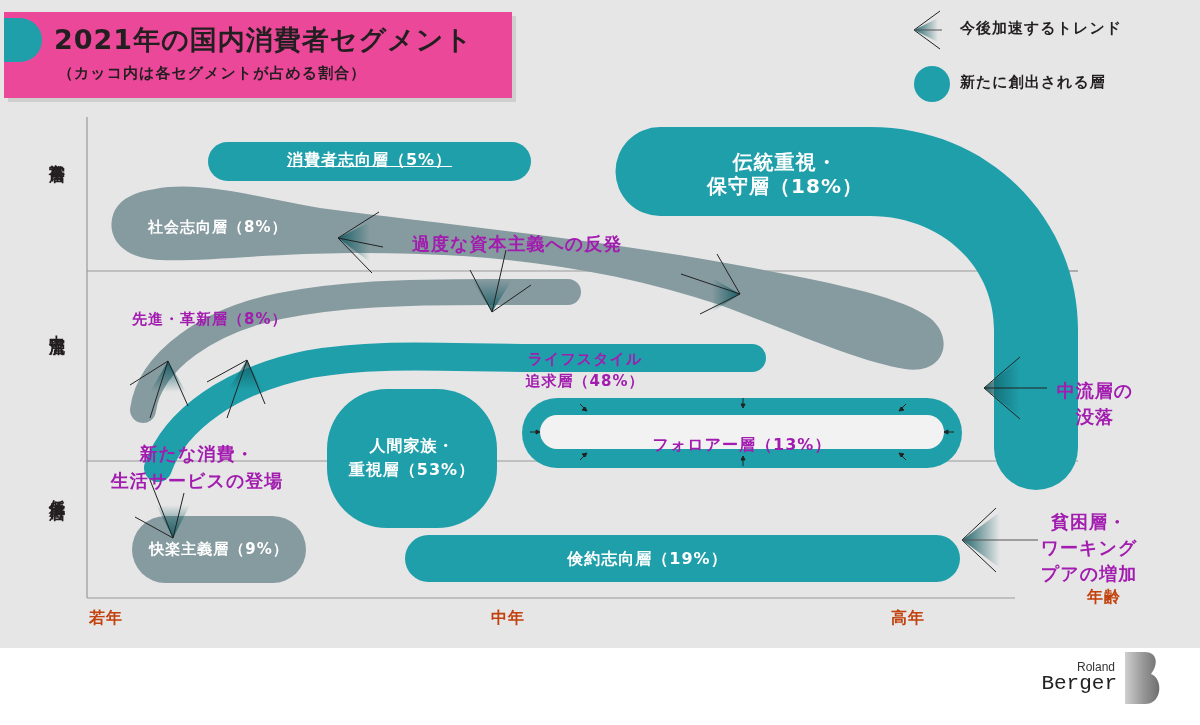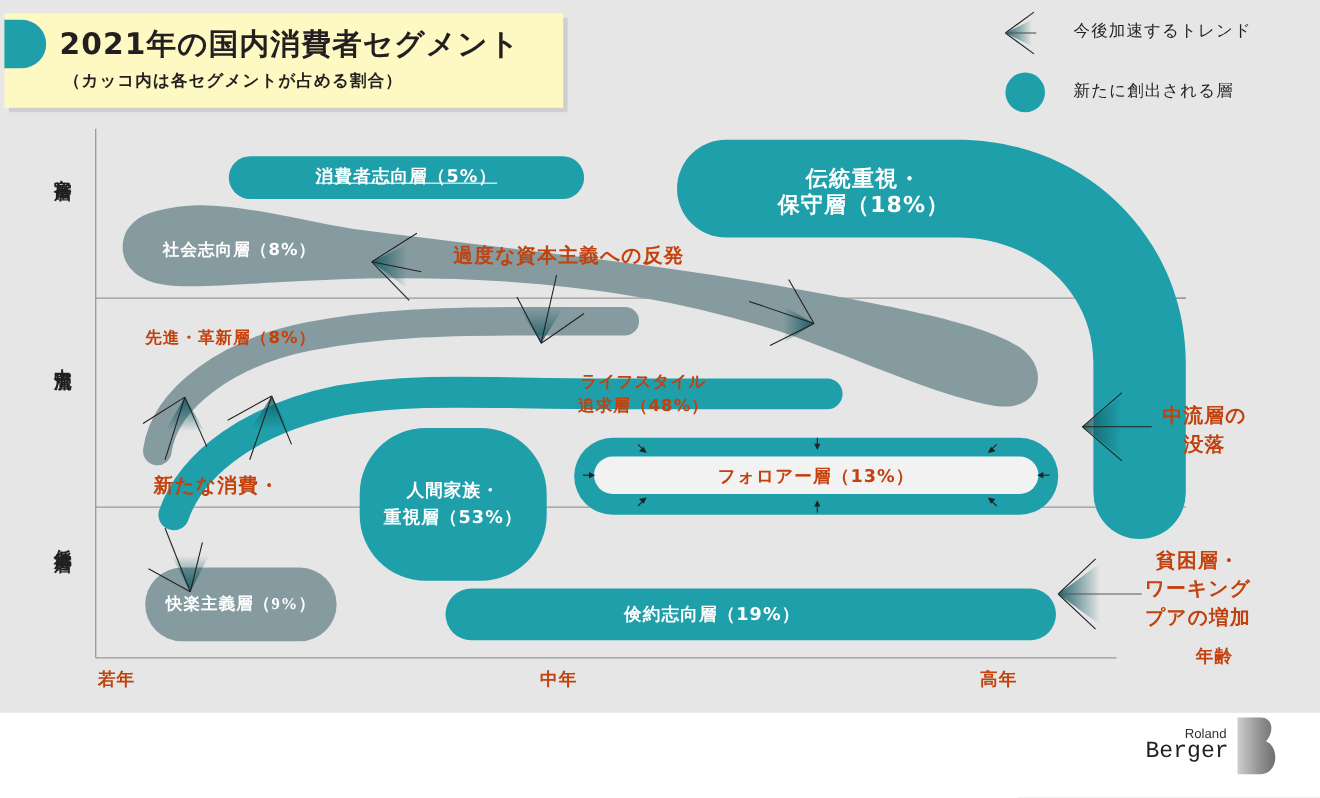"2021年の国内消費者セグメント" .title-box { background: #fef9c3 -> #ec4899 }
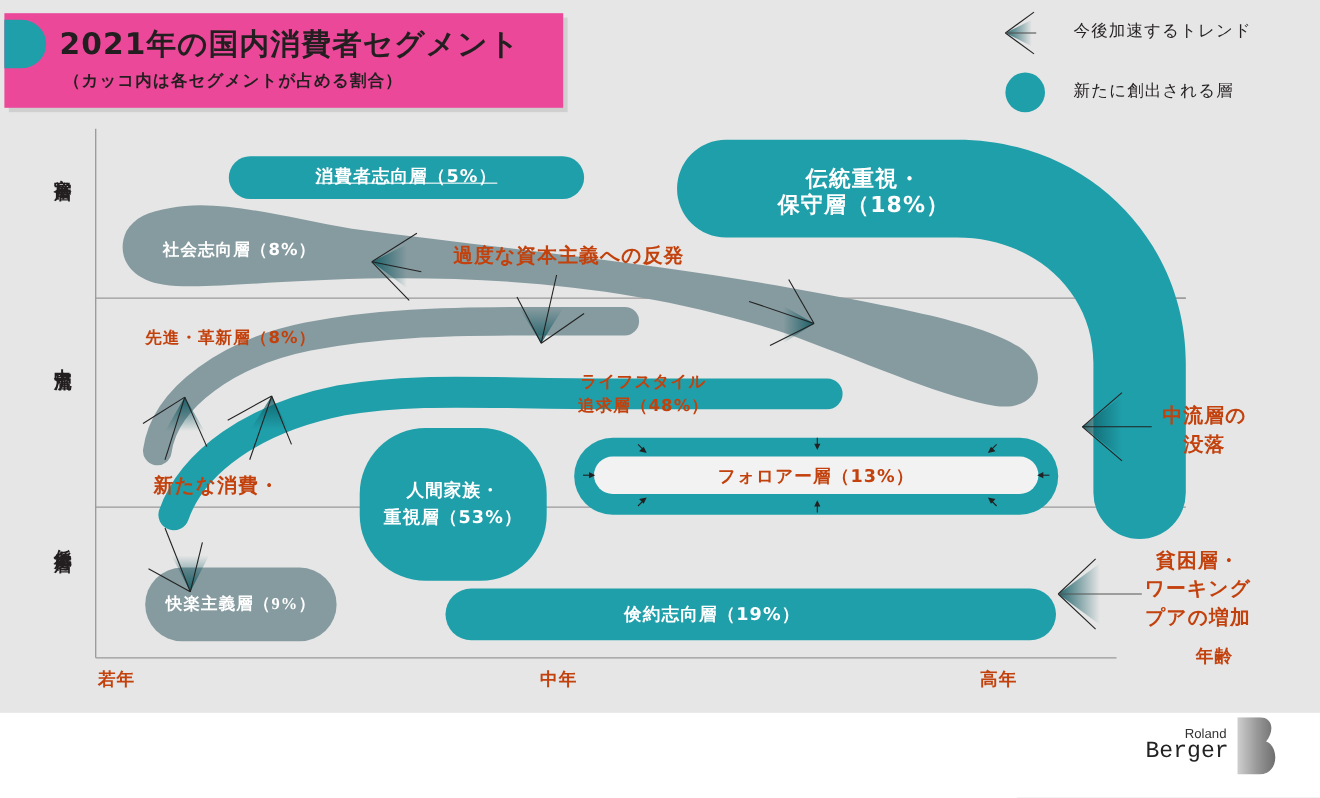"今後加速するトレンド" .legend-item { font-weight: normal -> bold; margin-left: 16px -> none }
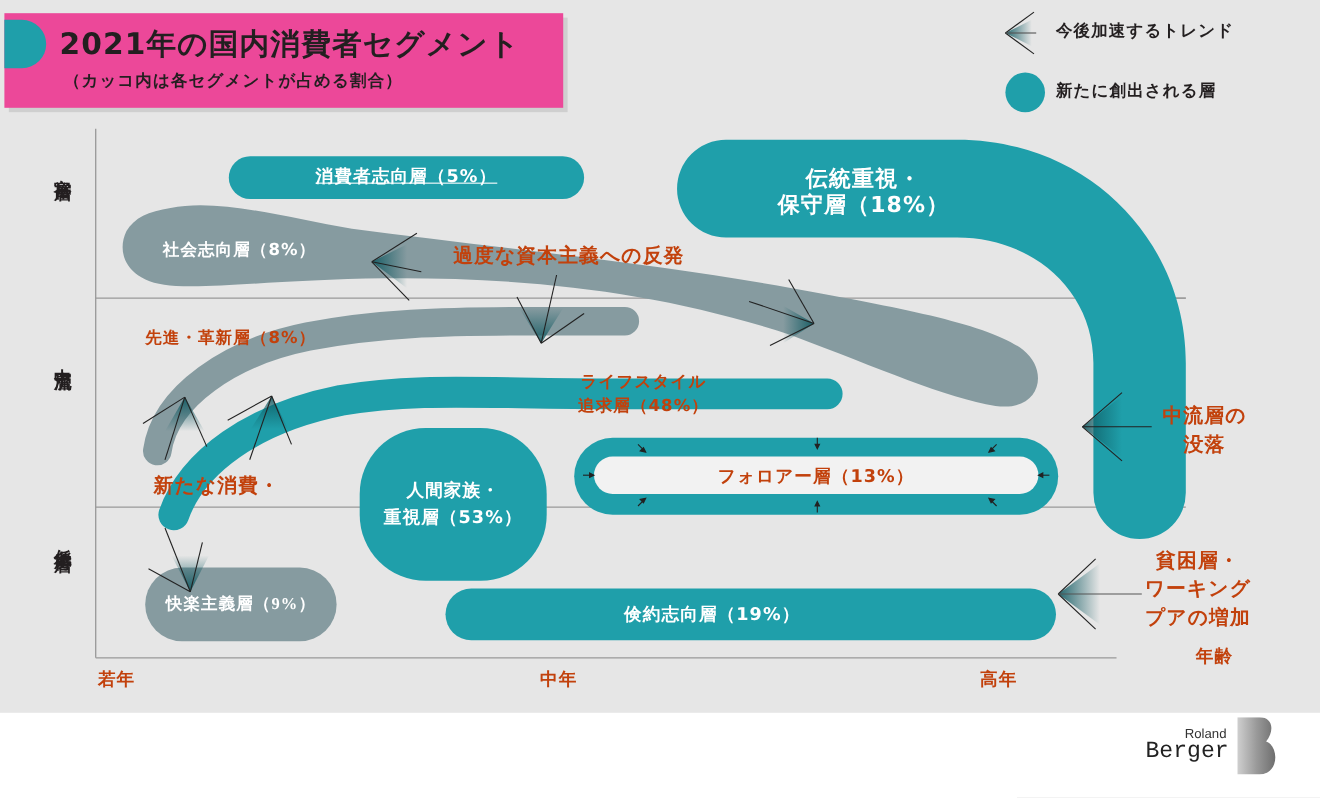"過度な資本主義への反発" .dark { color: #c2410c -> #a21caf; margin-top: none -> 12px }
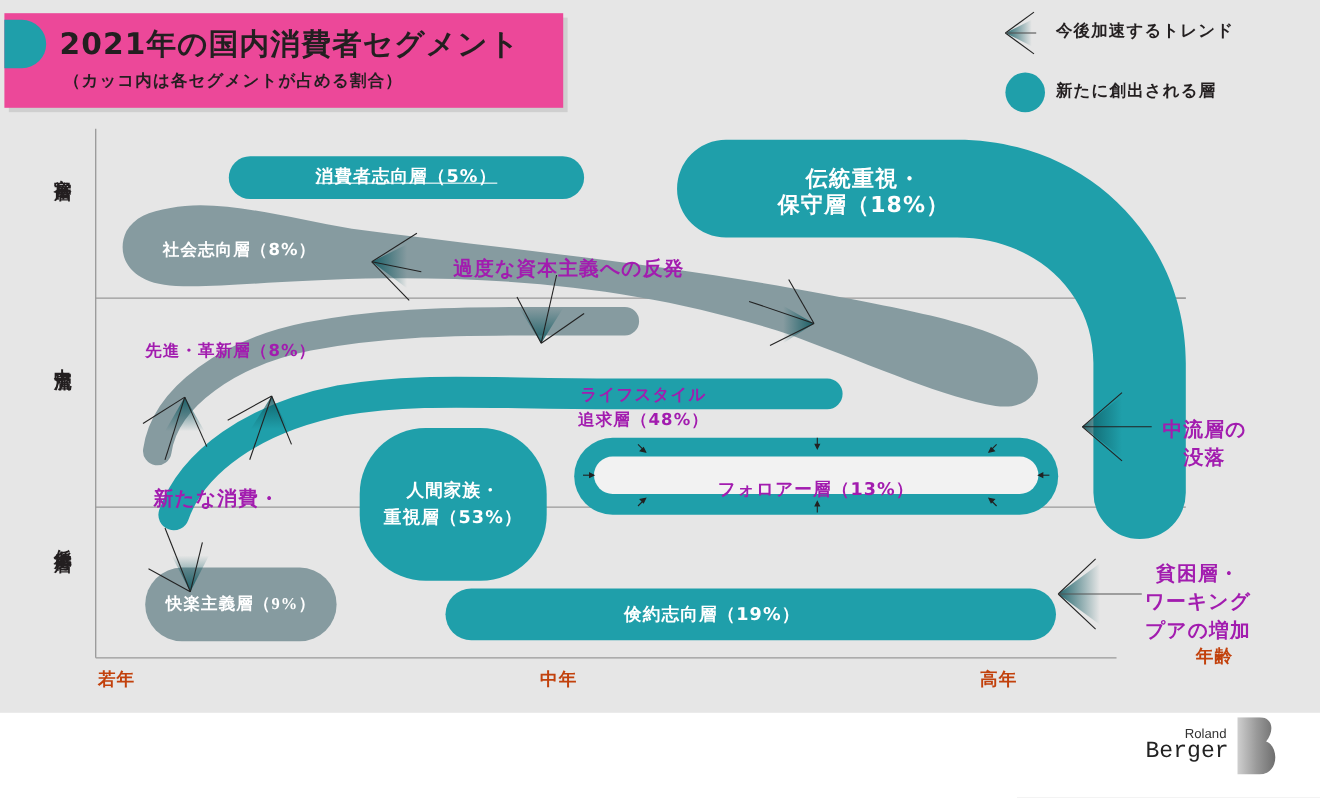"生活サービスの登場" div { html: none -> <div>生活サービスの登場</div> }
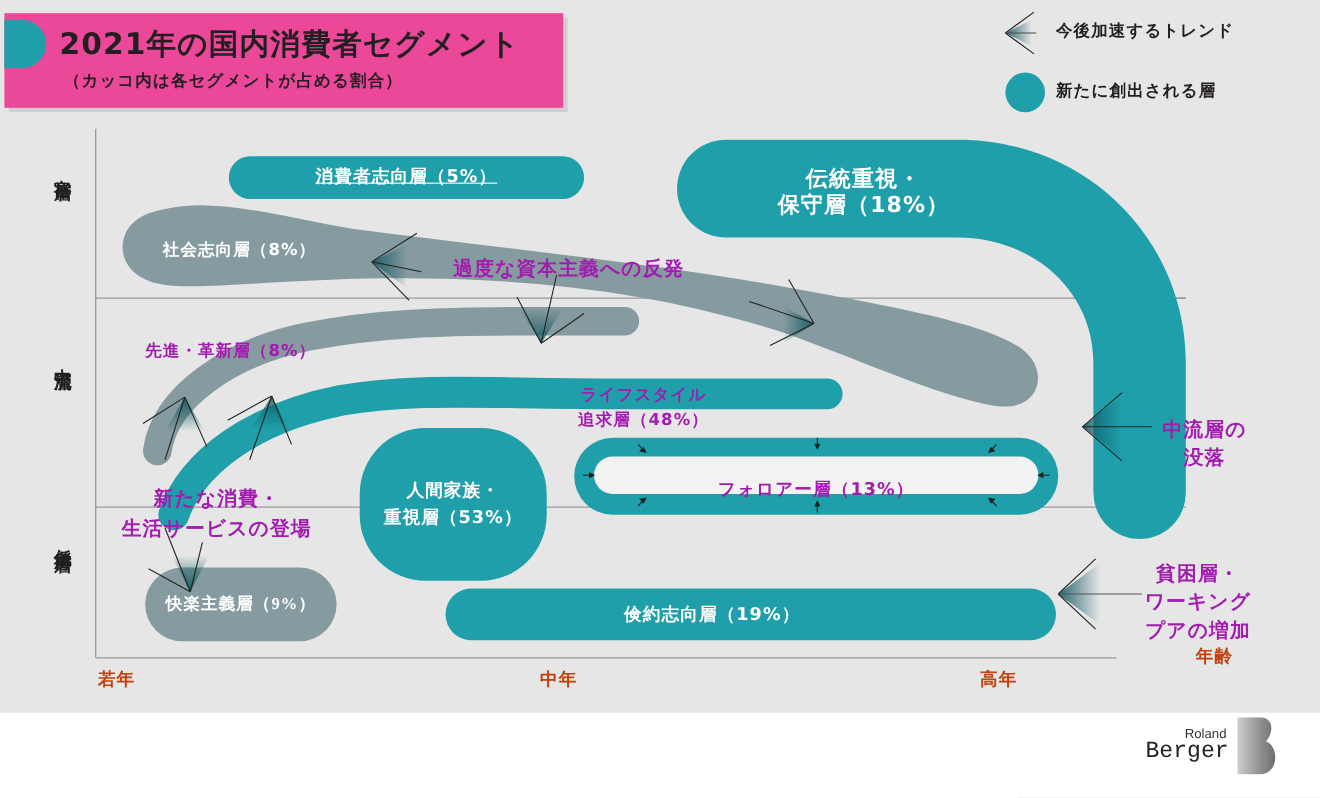"快楽主義層（9%）" div.lbl { font-family: Liberation Serif, serif -> none }
